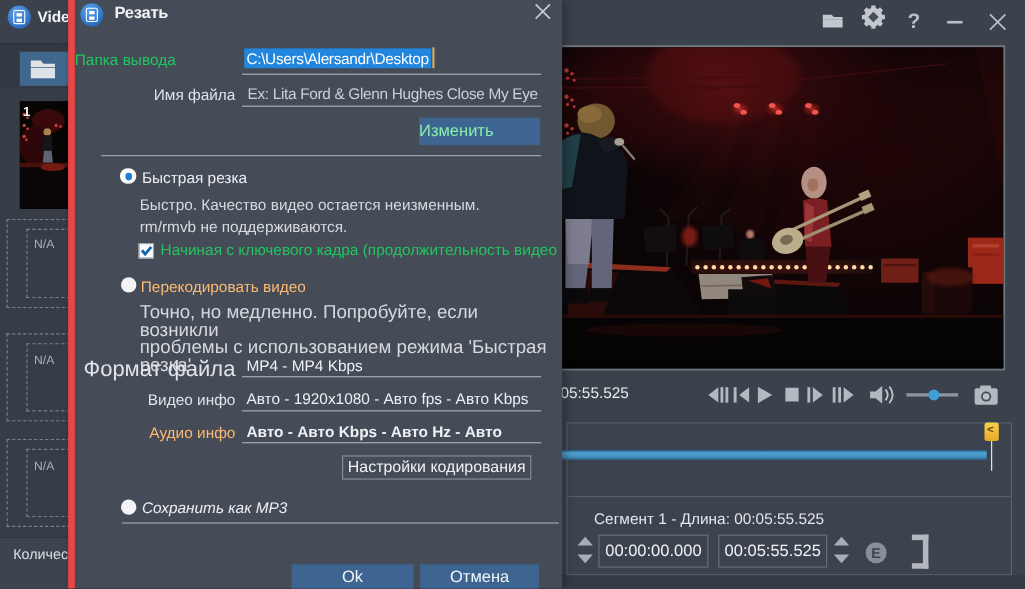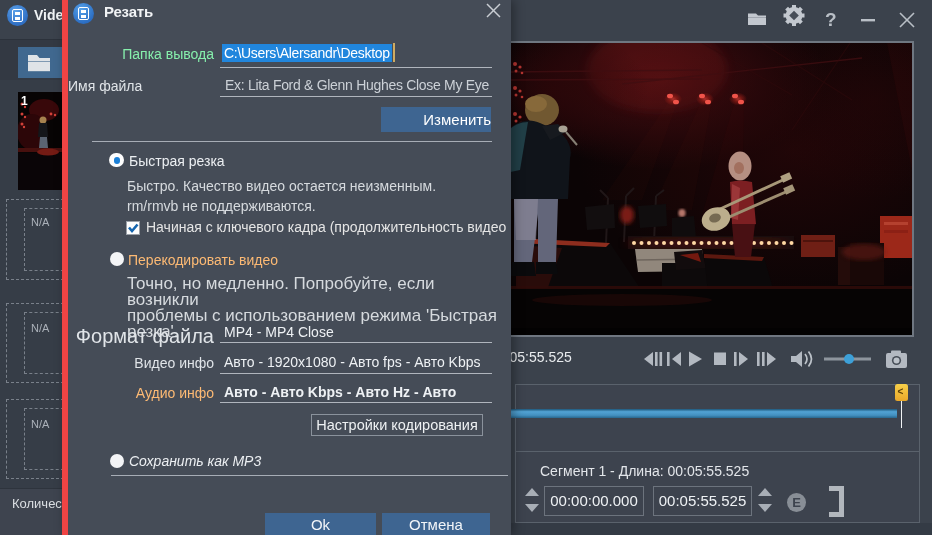"Папка вывода" div.abs { color: #86efac -> #22c55e; text-align: right -> left }
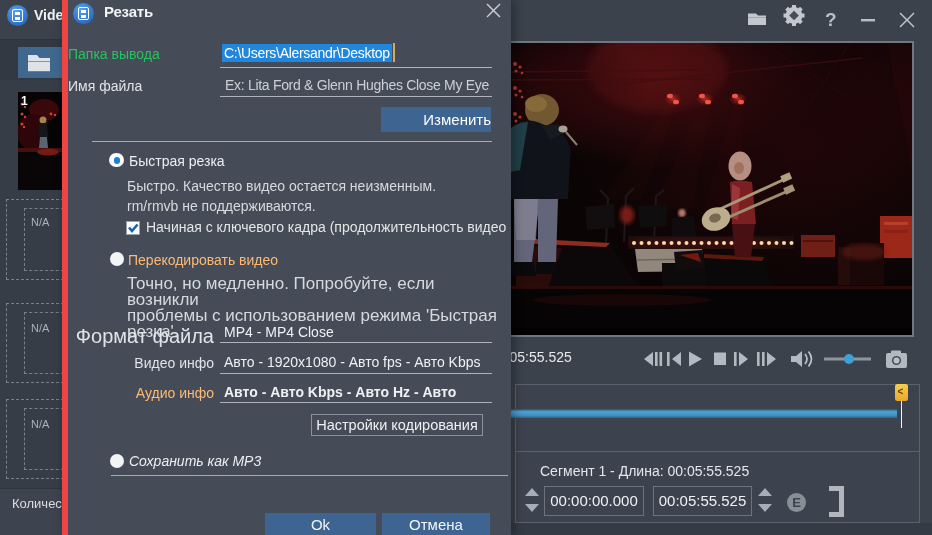"Имя файла" div.abs { text-align: left -> right }
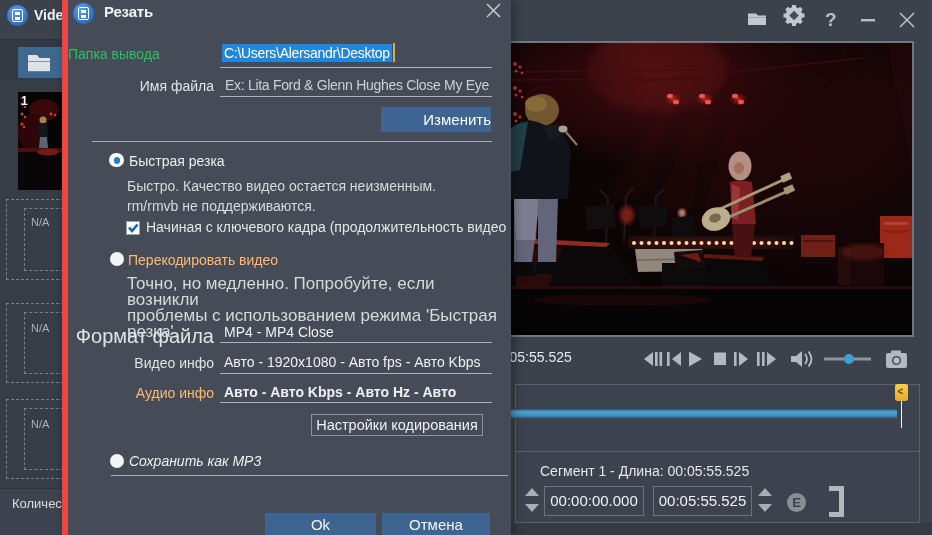"Изменить" div.abs { color: #ffffff -> #86efac; text-align: right -> left }
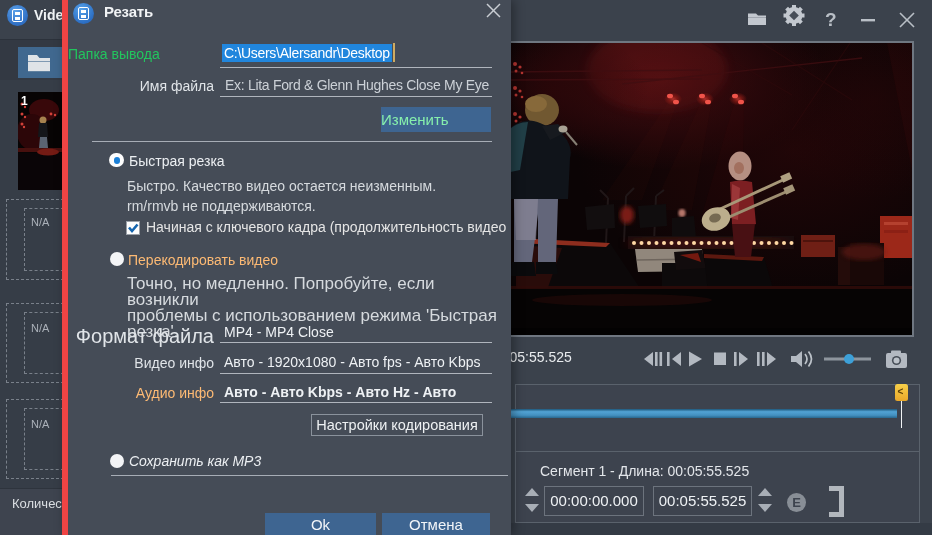"Начиная с ключевого кадра" div.abs { color: #e5e5e5 -> #22c55e }
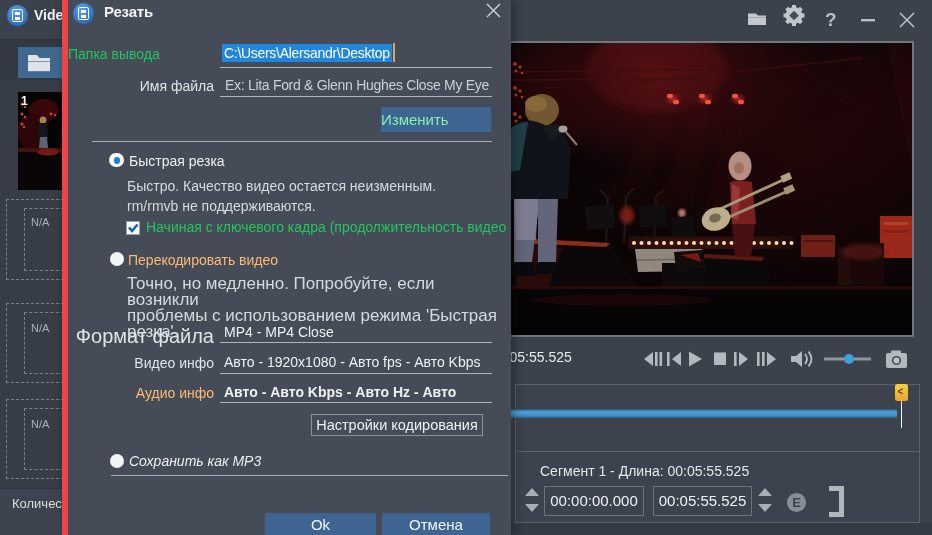"MP4 - MP4 Close" div.abs { text: Close -> Kbps }
